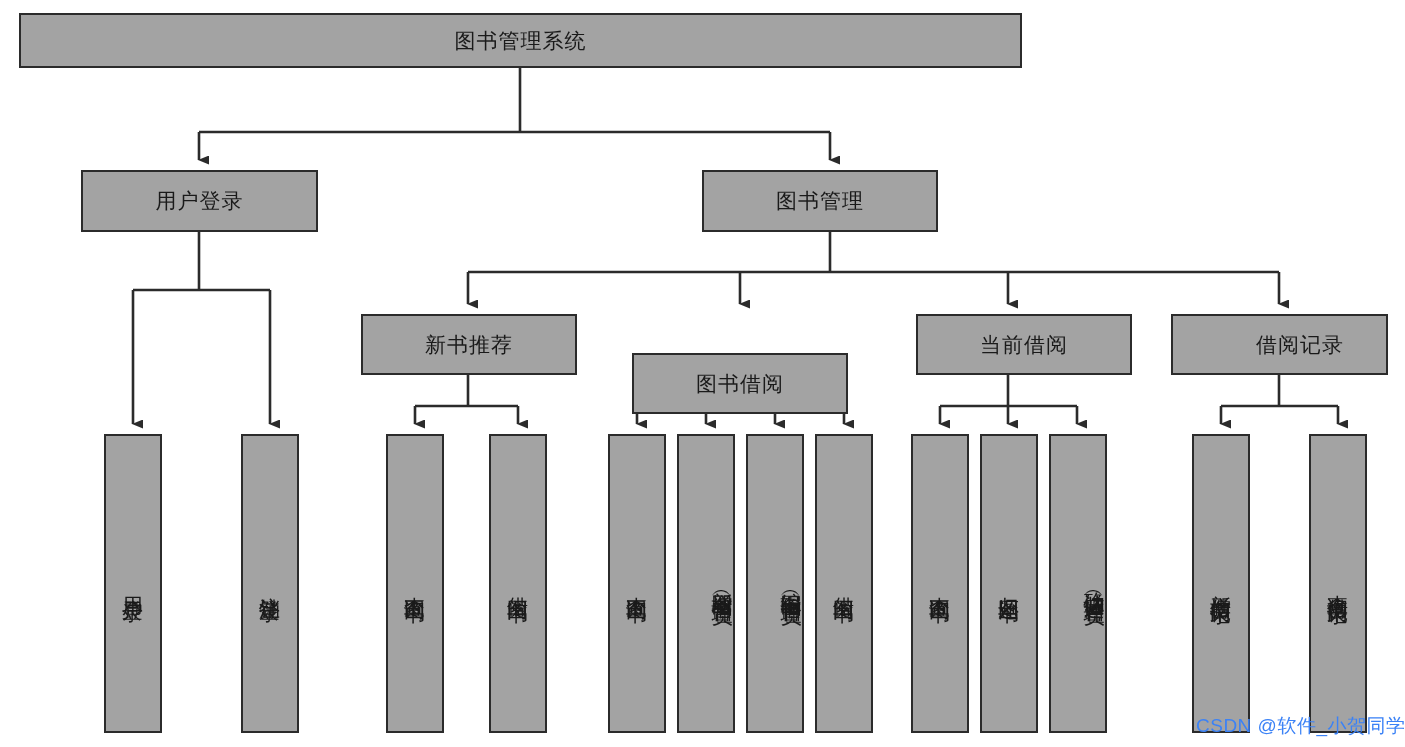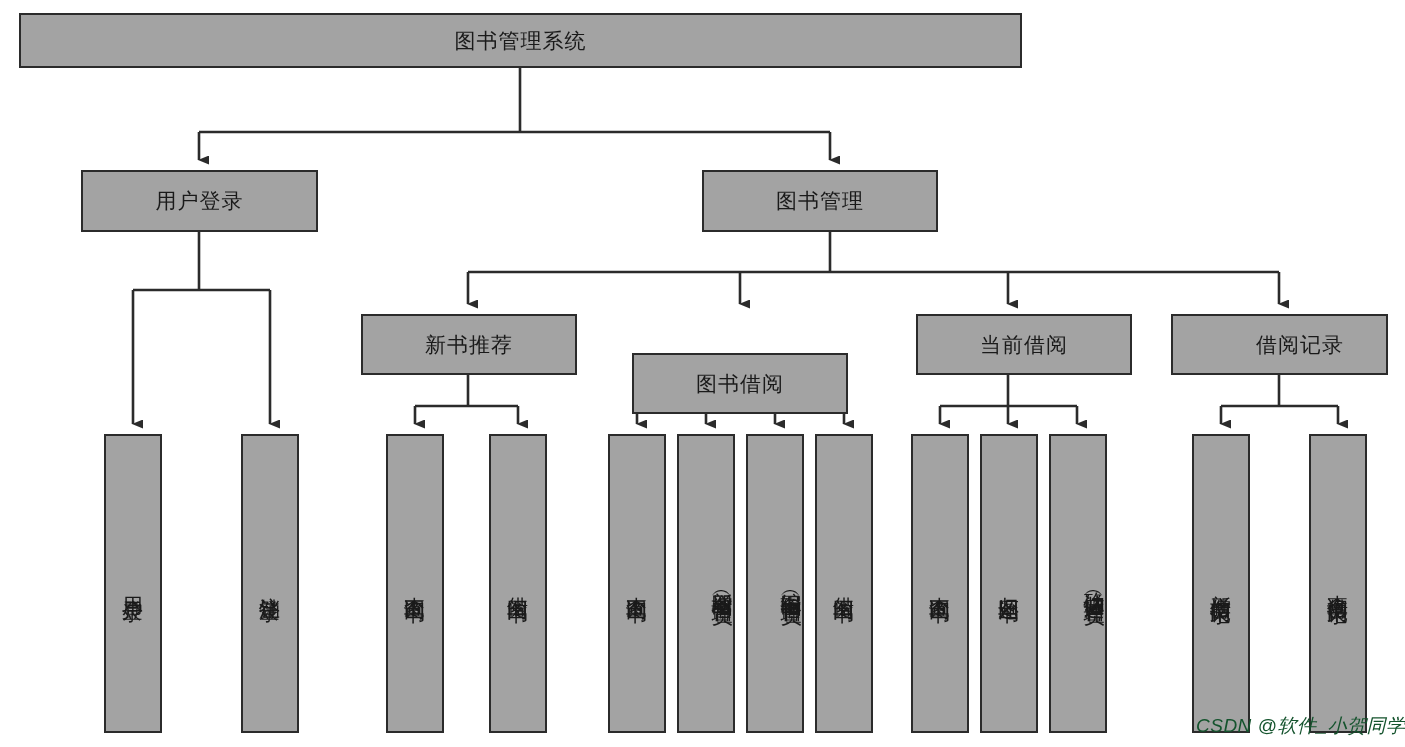"CSDN @软件_小贺同学" .watermark { color: #14532d -> #3b82f6; font-style: italic -> none }
